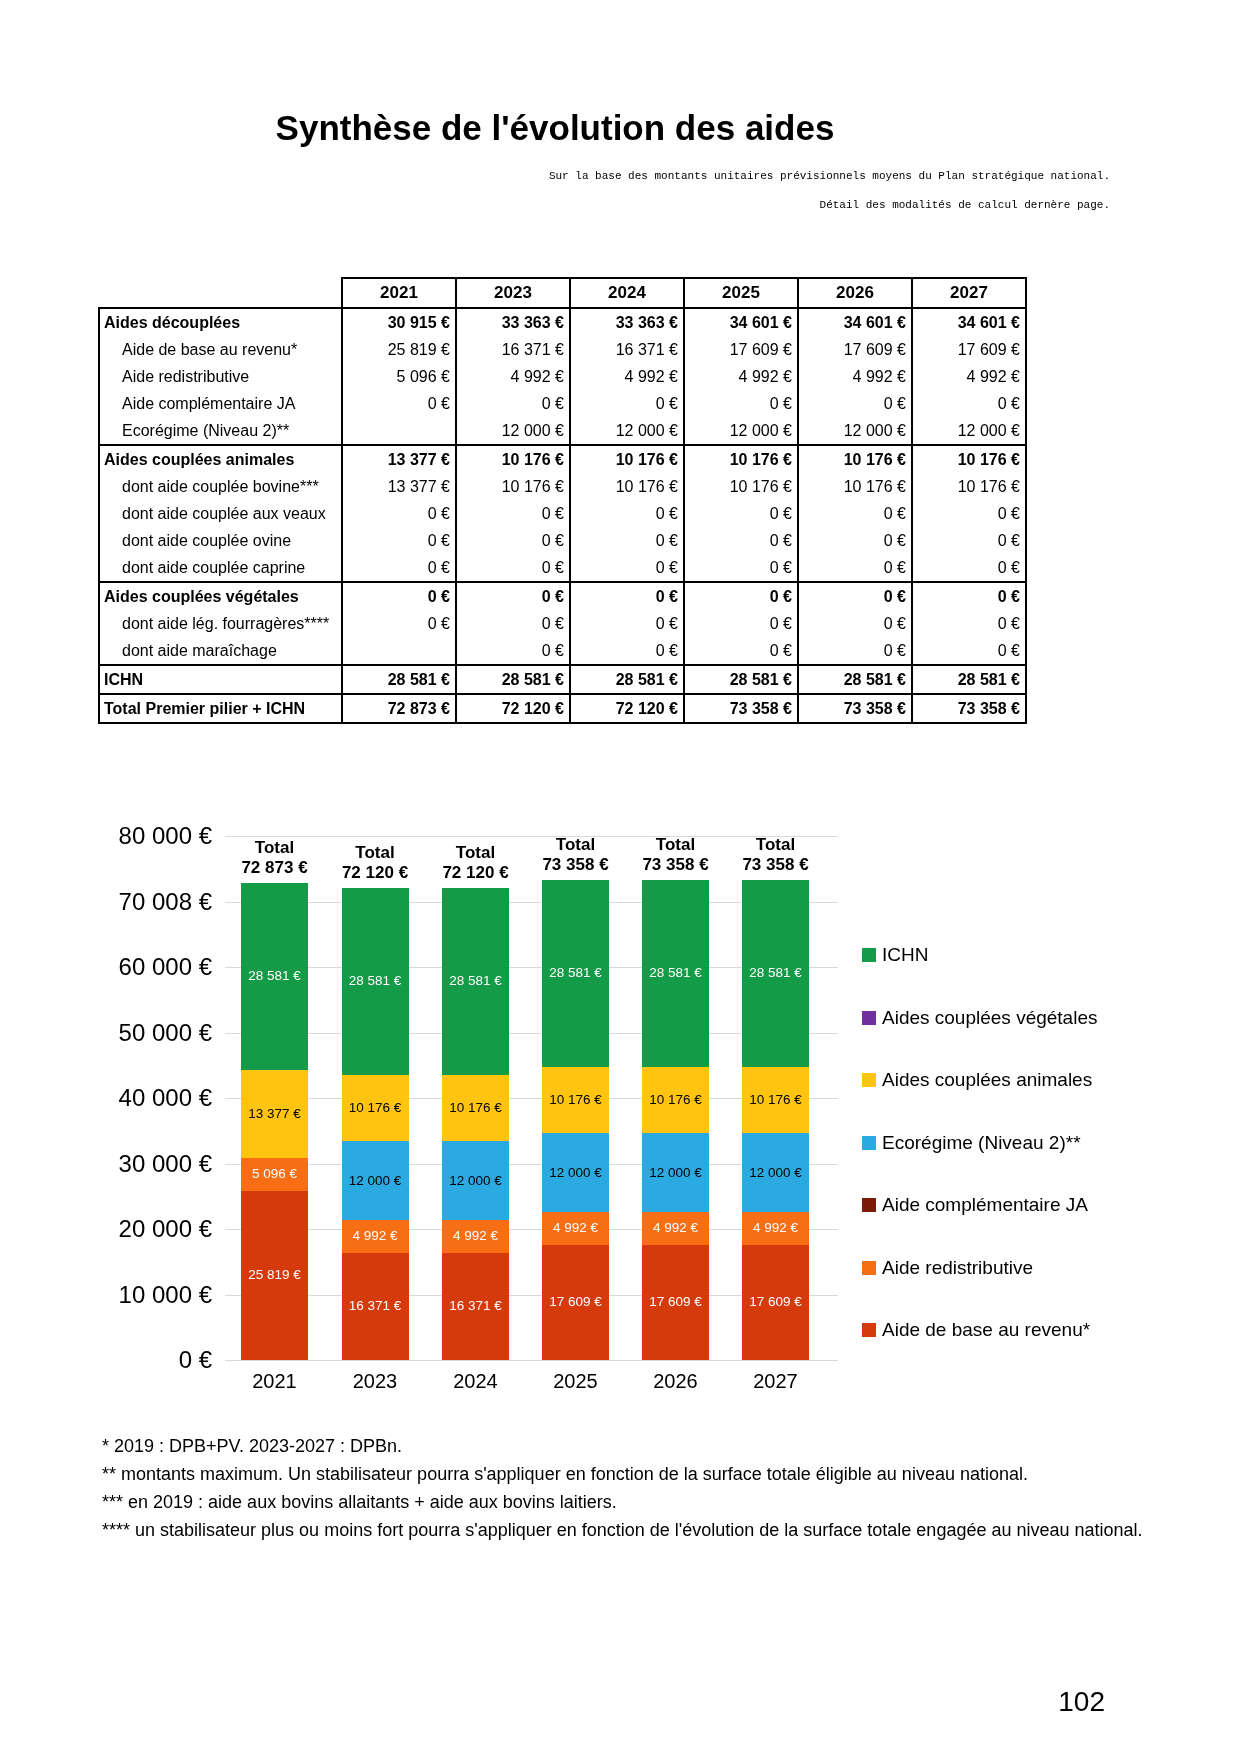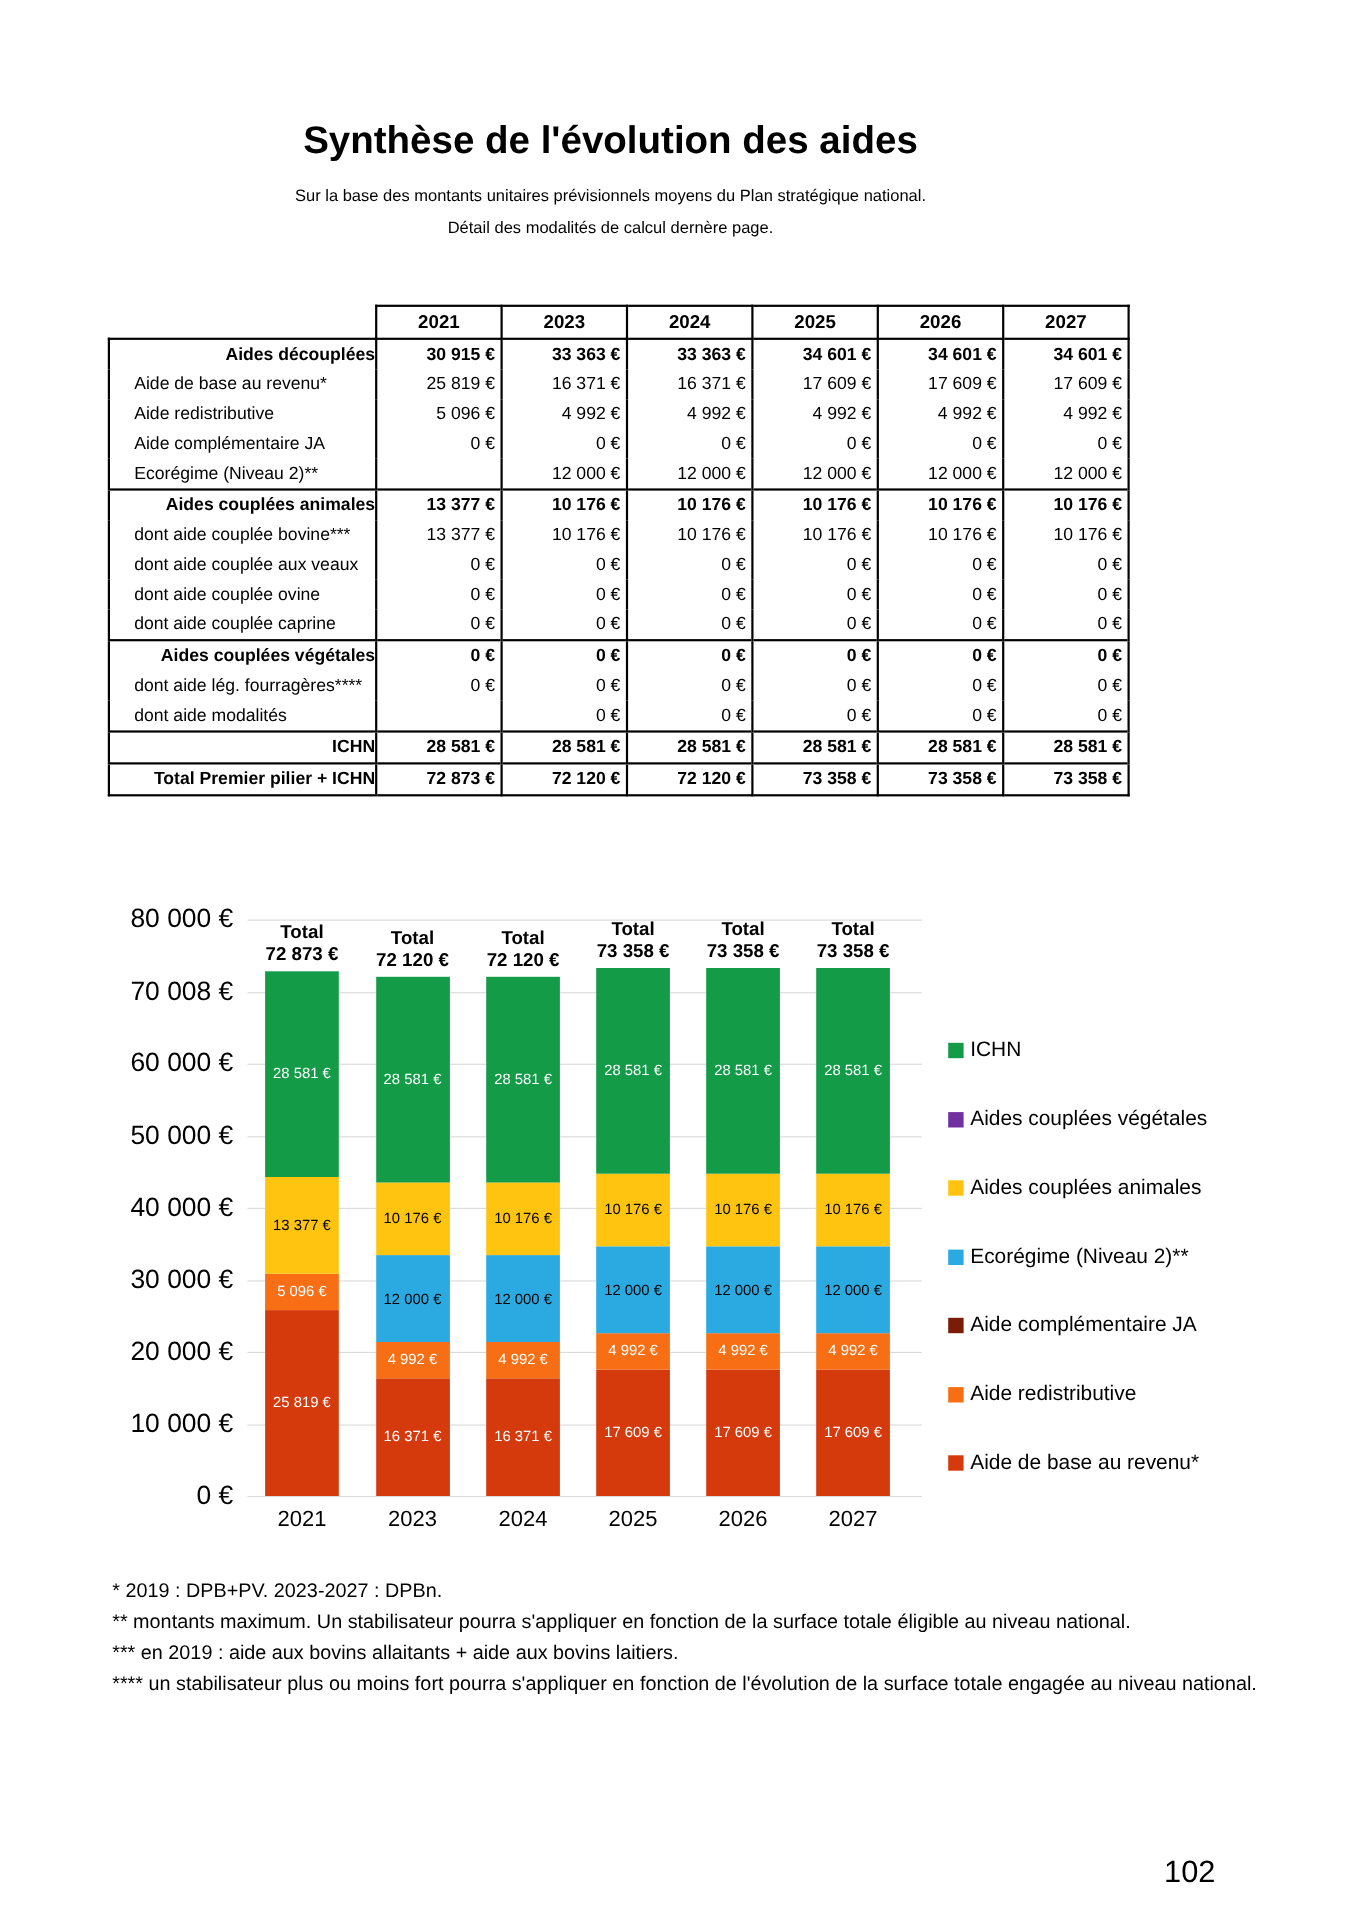"Sur la base des montants" .subtitle { font-family: none -> Liberation Mono, monospace; font-size: 15px -> 11px; text-align: center -> right }
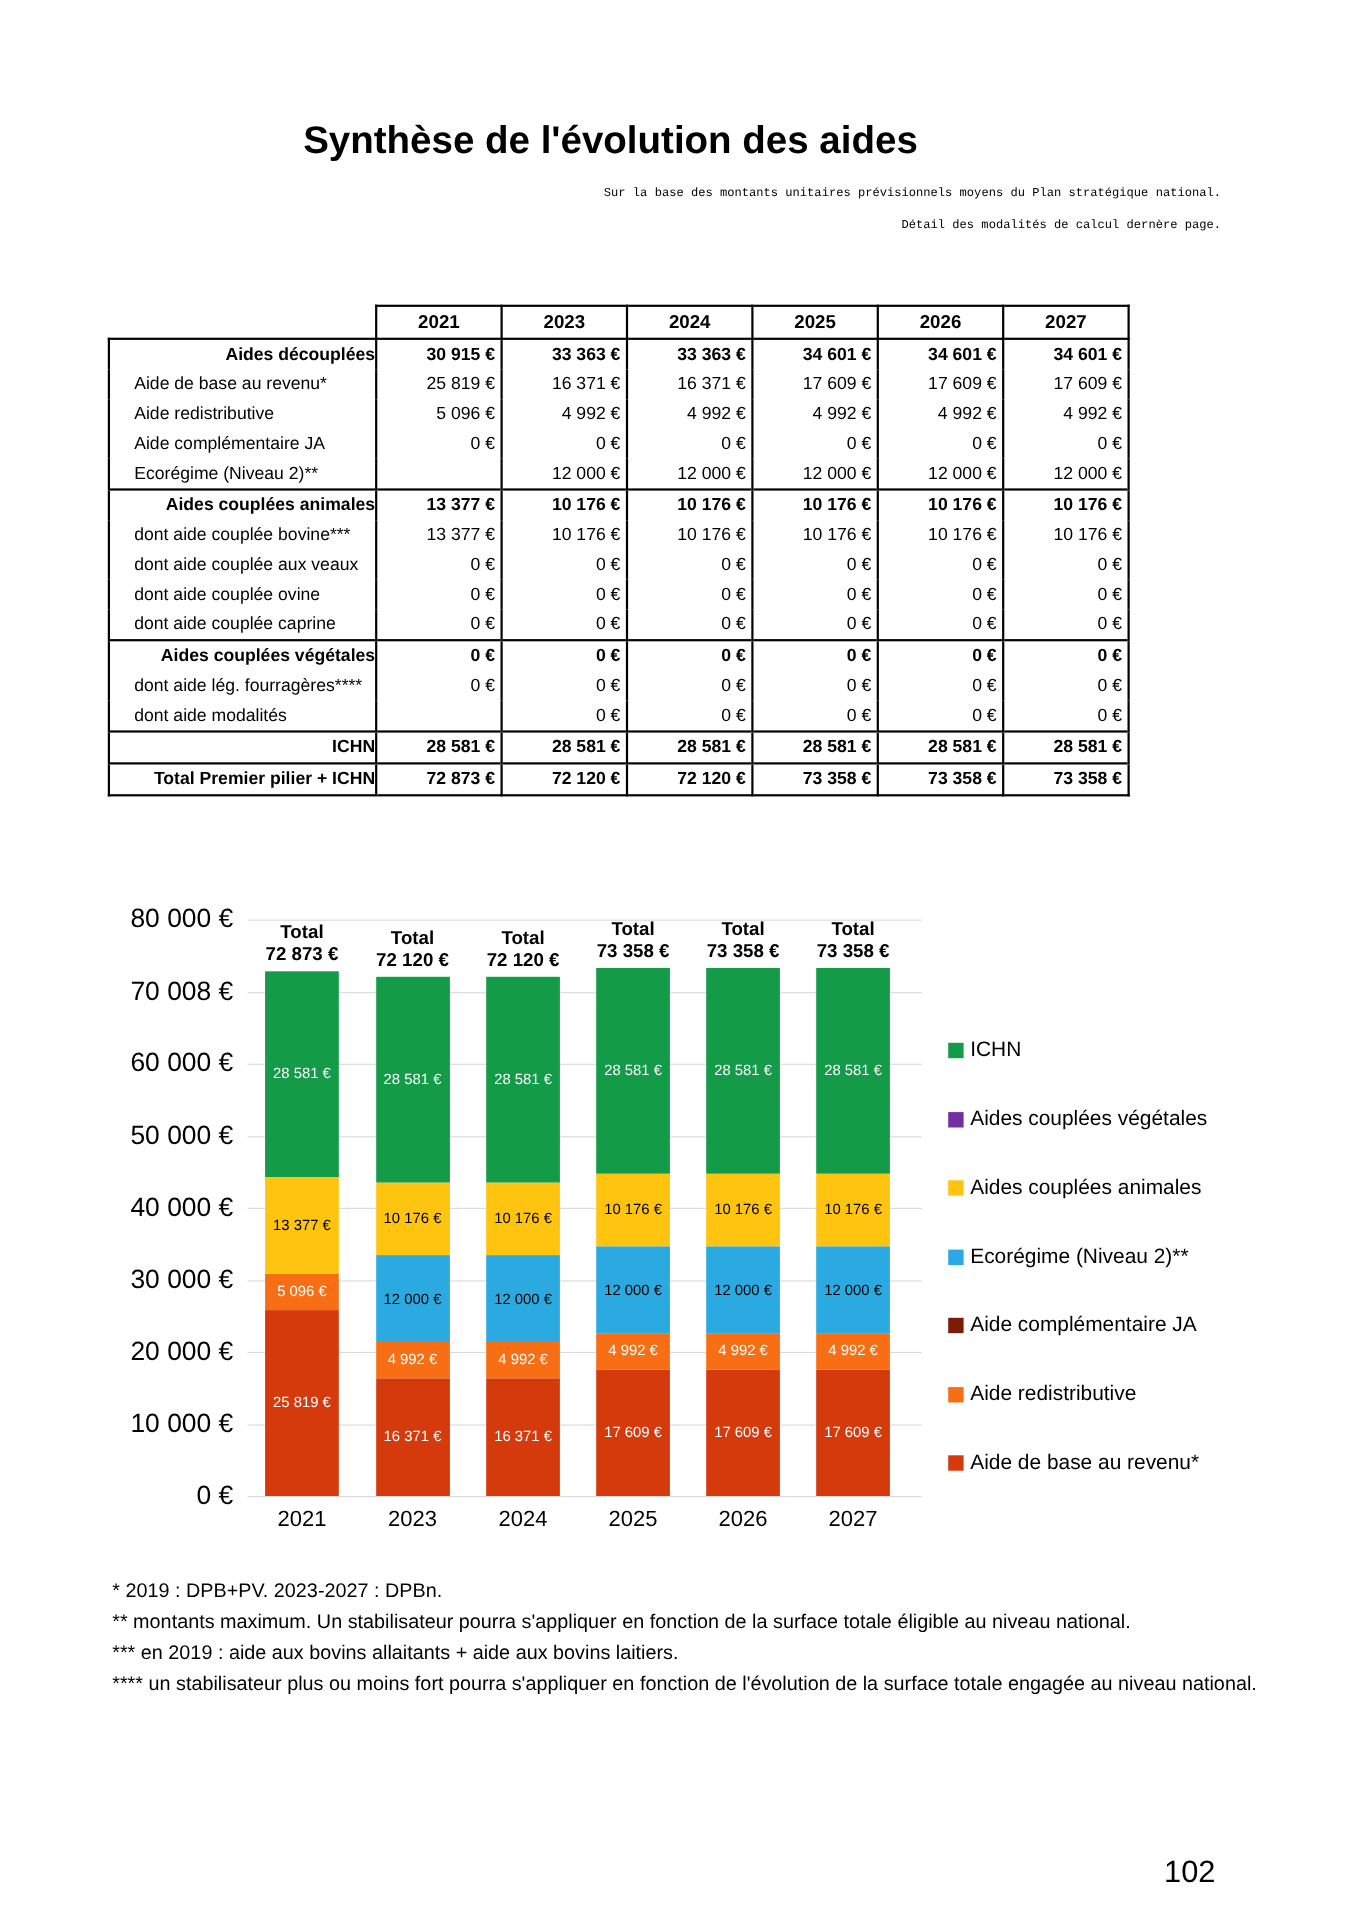"Aides découplées" tr.group td,tr.total td { text-align: right -> none }
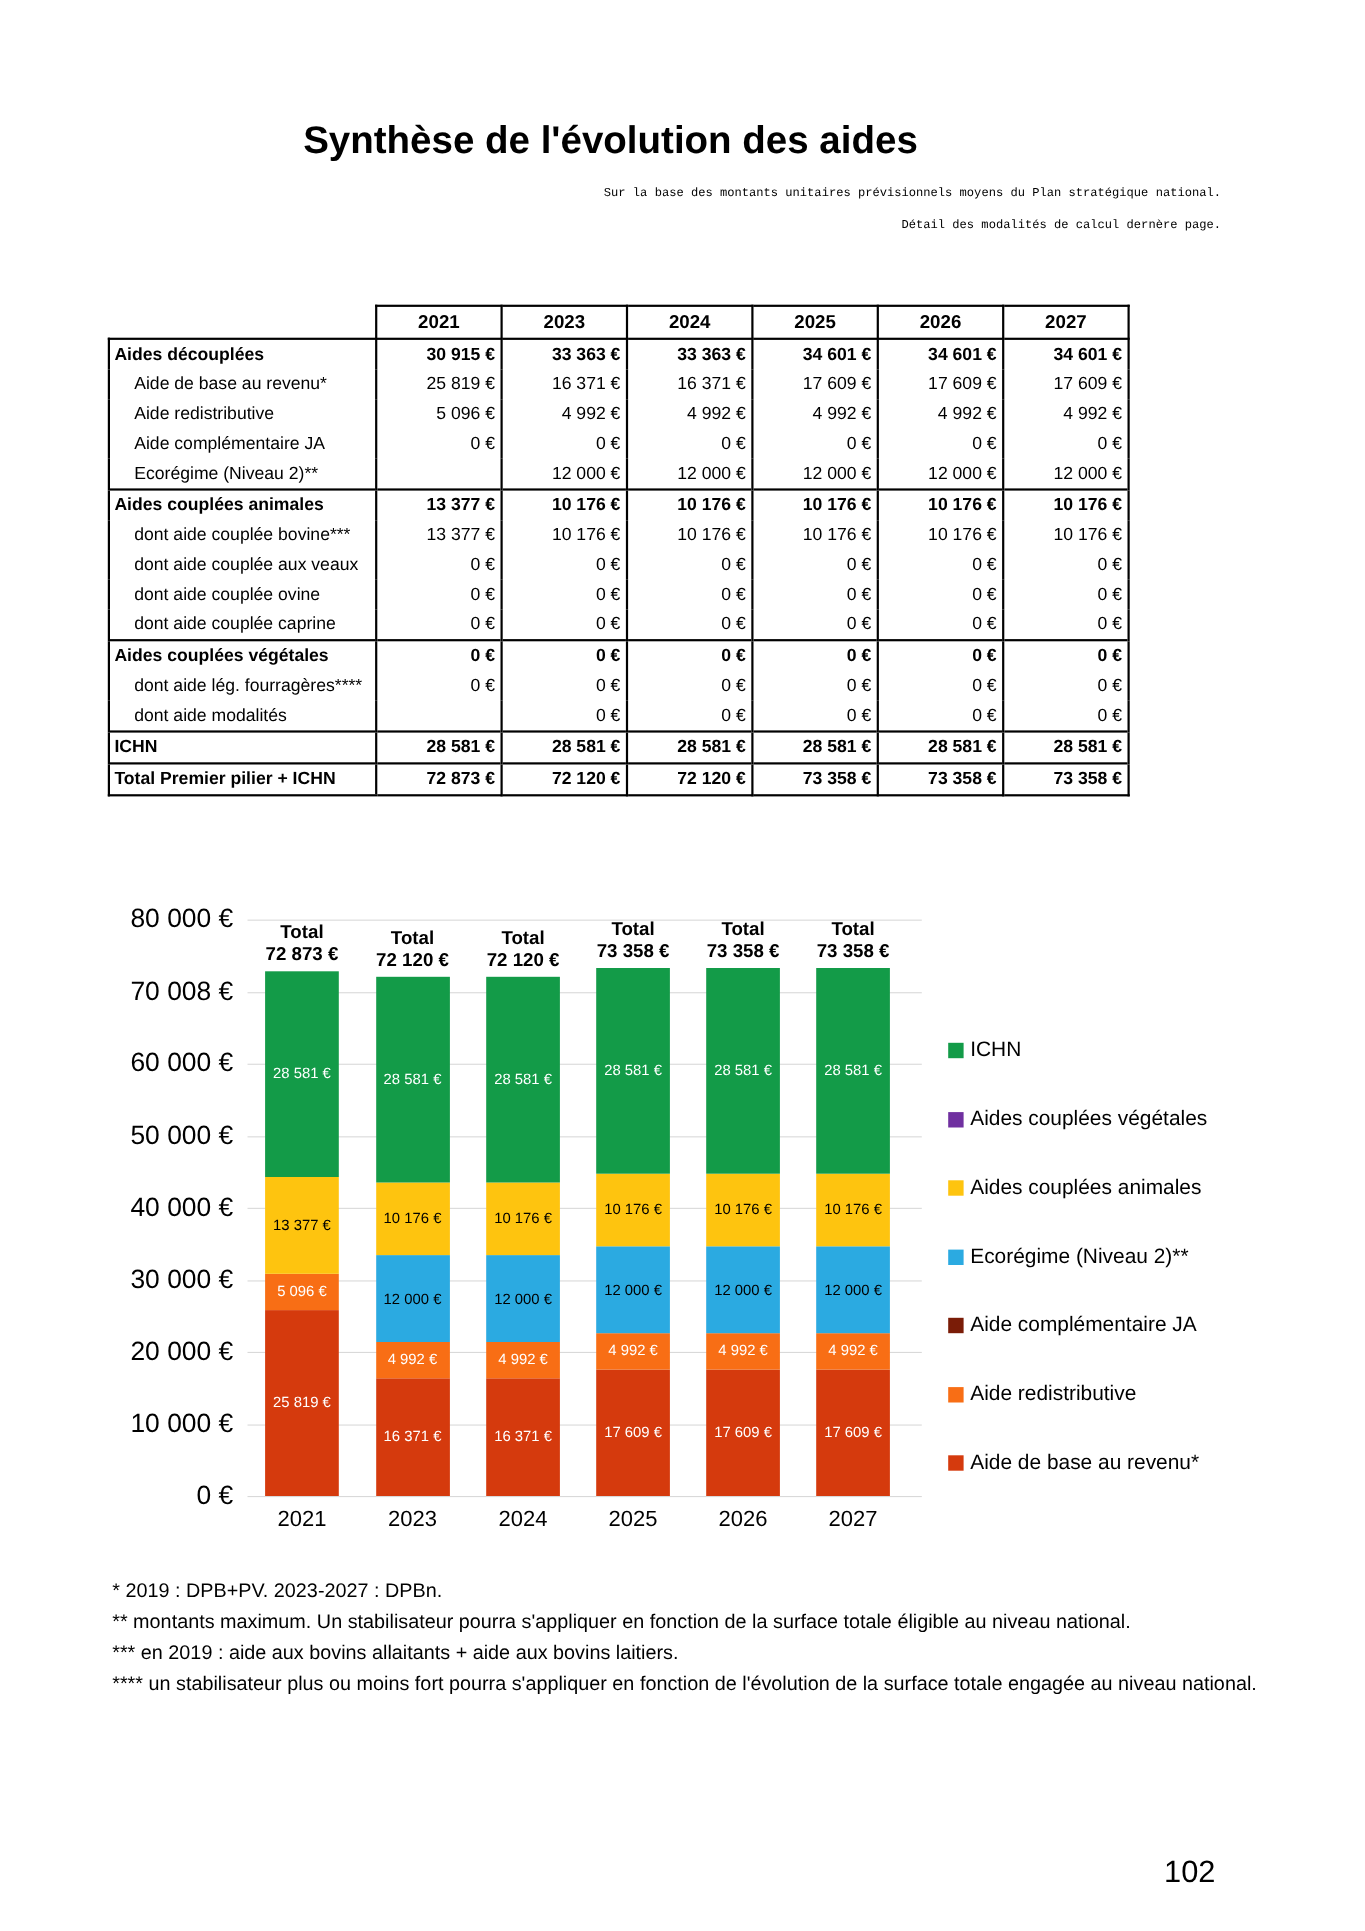"dont aide modalités" td.lbl { text: modalités -> maraîchage }
